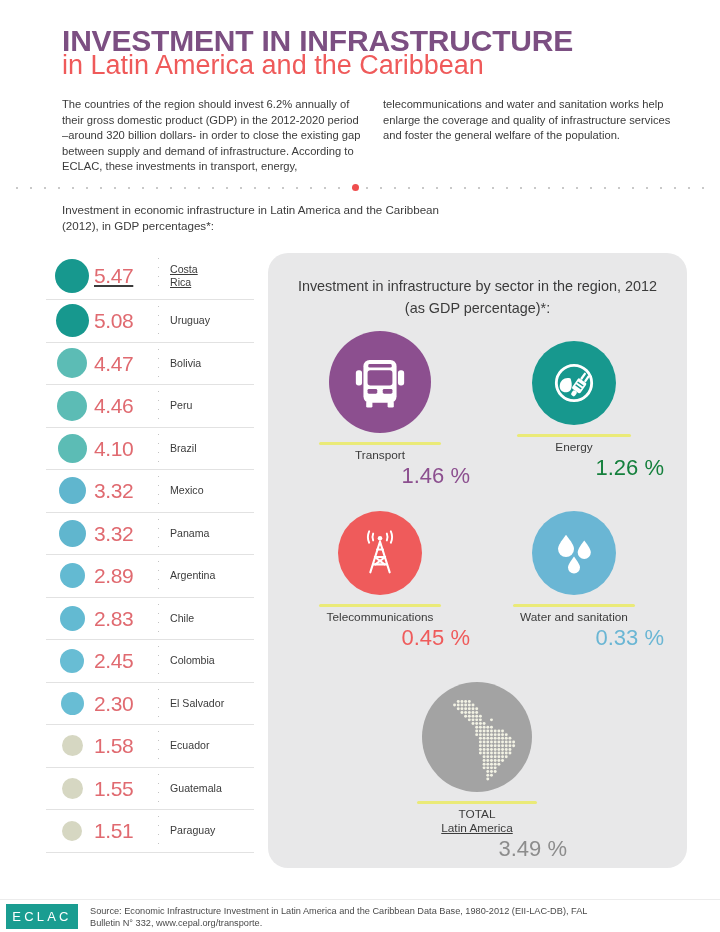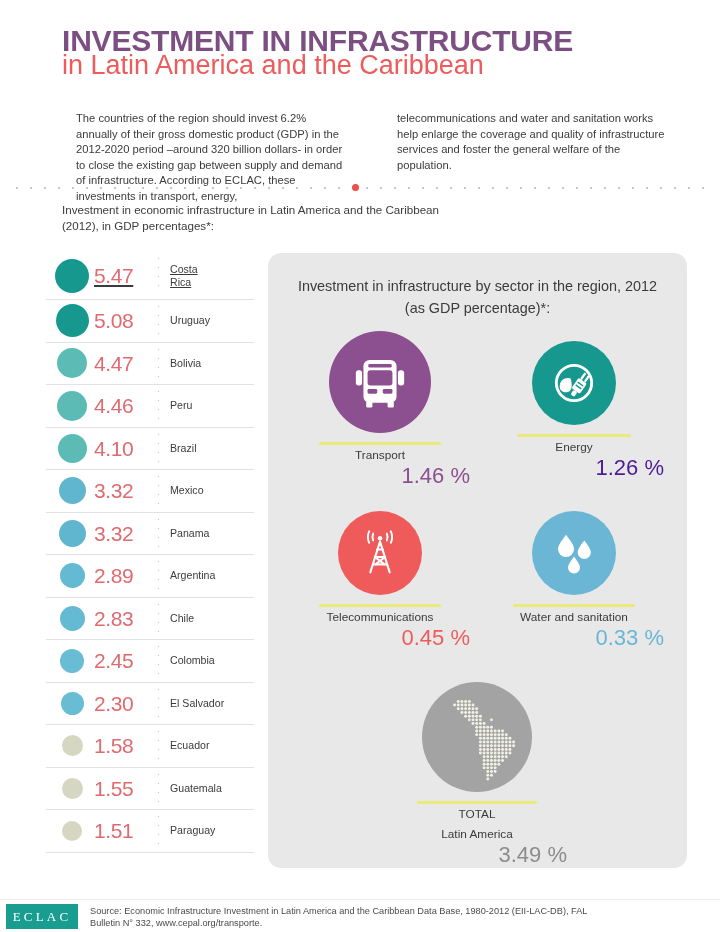"The countries of the region" .intro-col p { margin: 14px -> 0 }
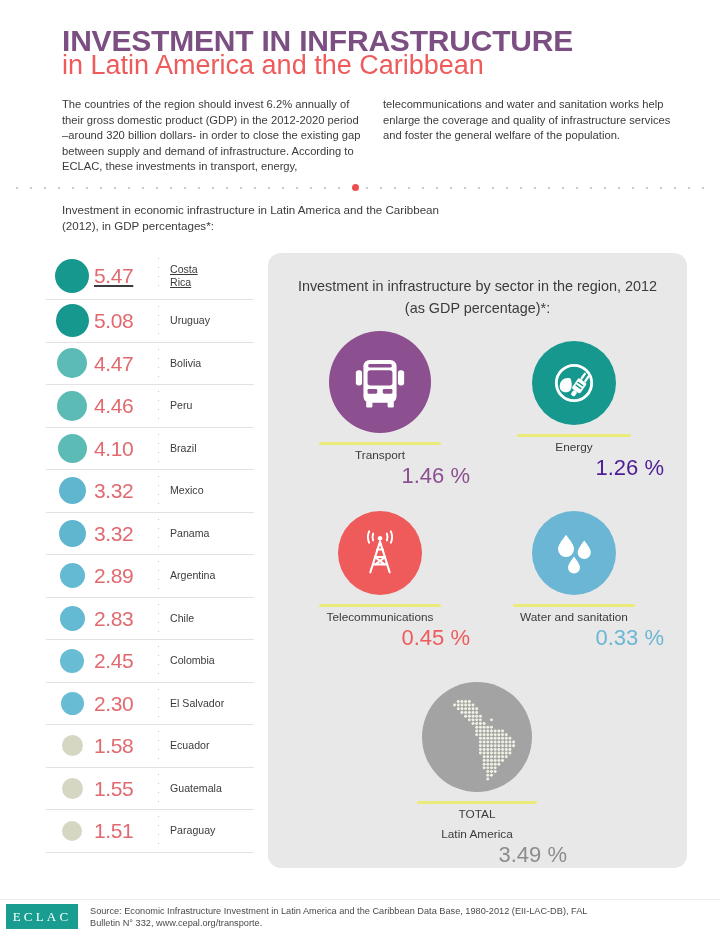"Investment in infrastructure by sector" #sector-panel { border-radius: 13px -> 20px }
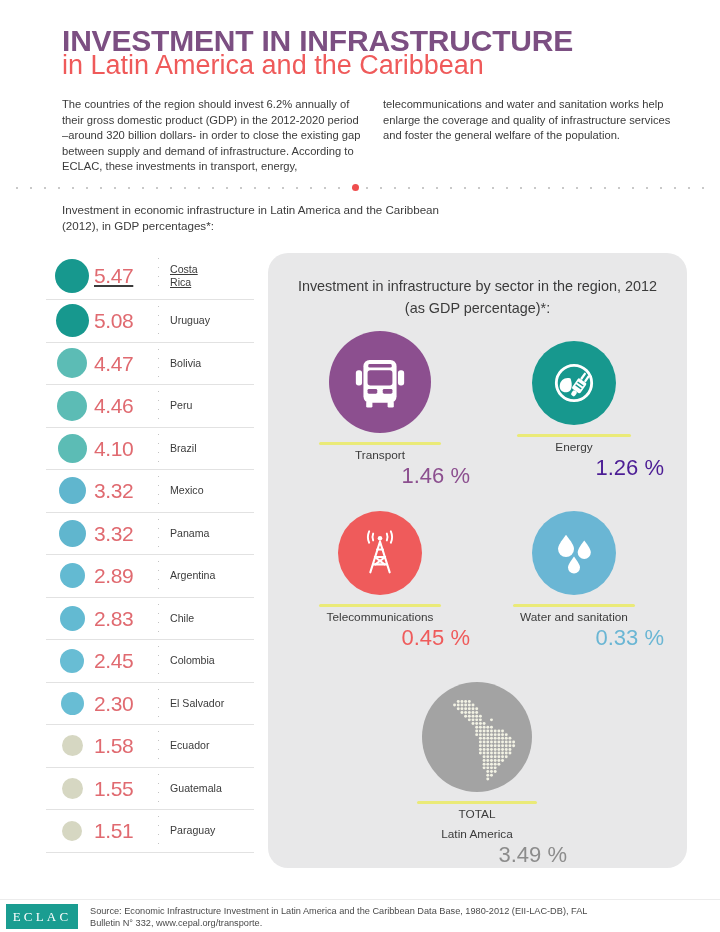"1.26 %" div.sector-value { color: #4c1d95 -> #15803d }
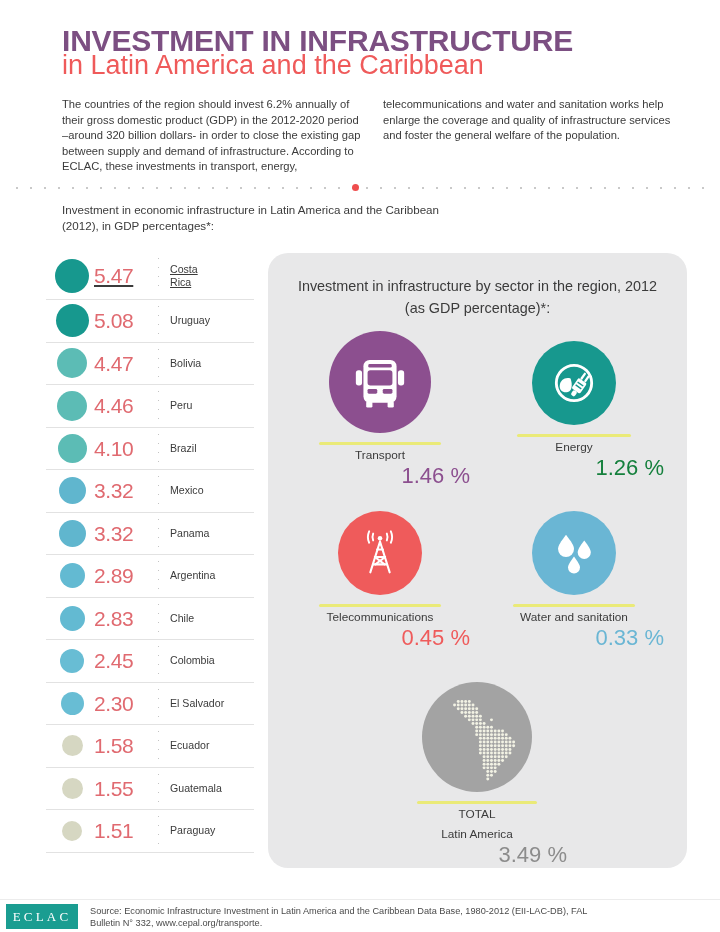"Latin America" div.sector-label { margin-top: 6px -> 0px; text-decoration: none -> underline }
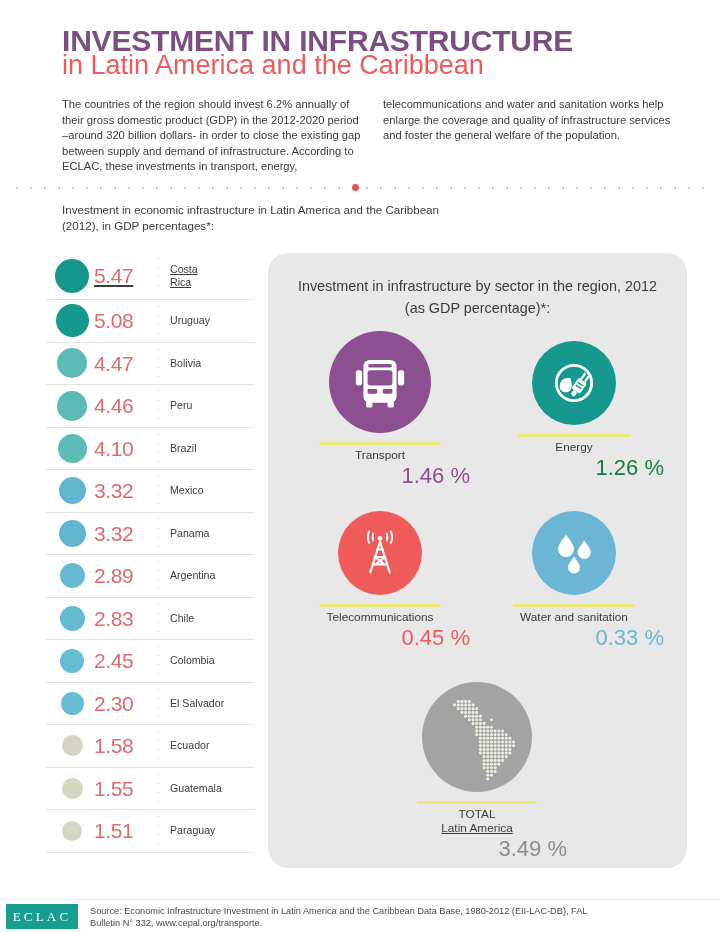"ECLAC" #eclac-logo { font-family: Liberation Serif, serif -> Liberation Sans, sans-serif }
